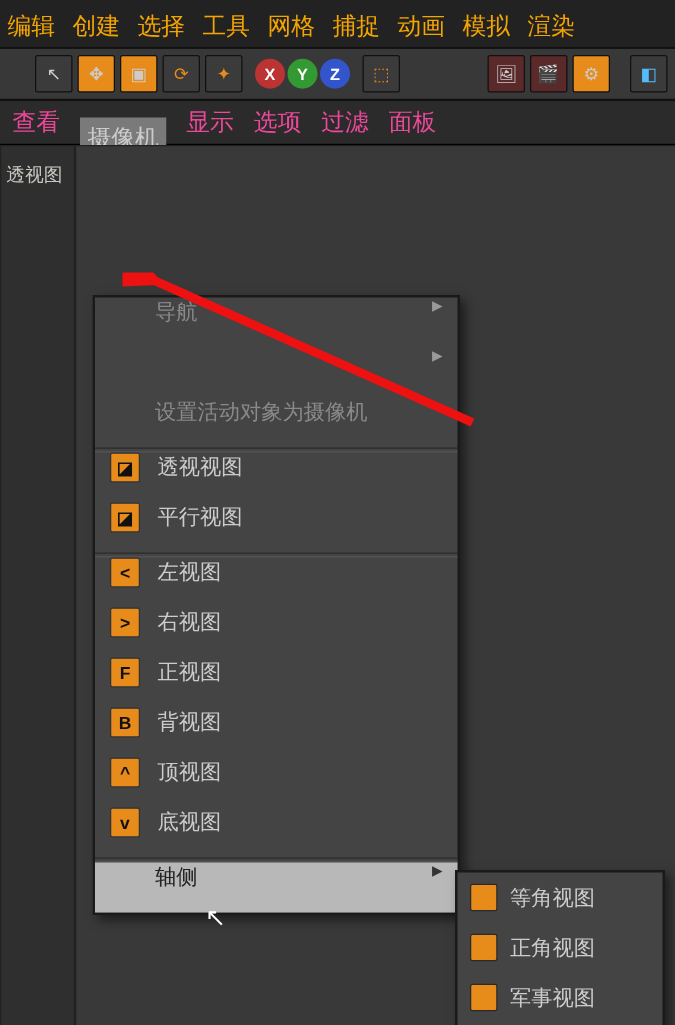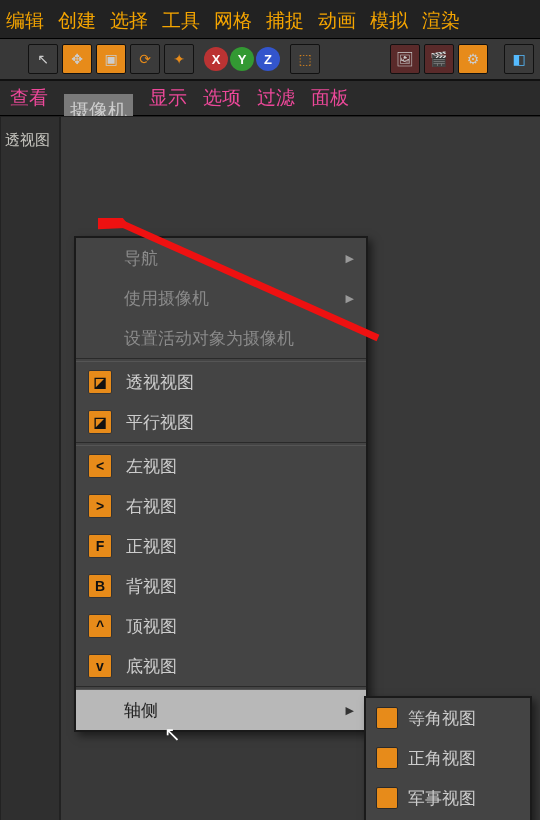"导航" .drow { align-items: center -> none }
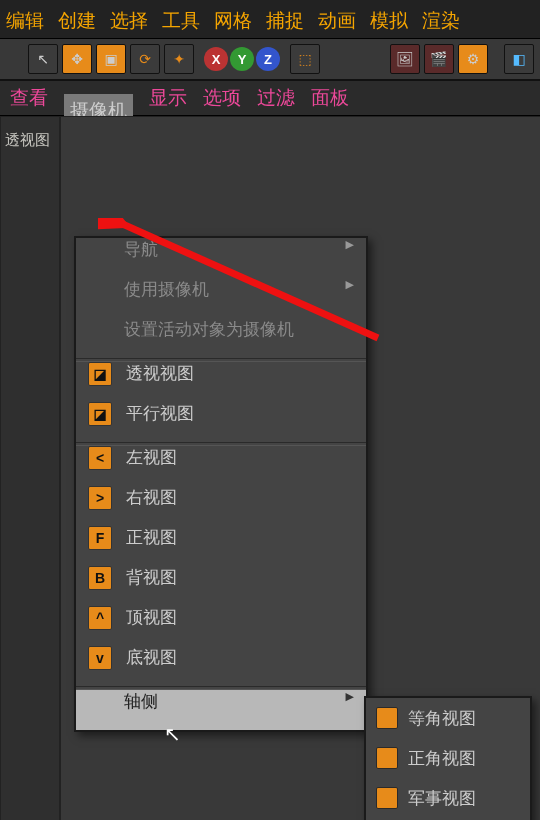"使用摄像机" span { html: <span>使用摄像机</span> -> none }
